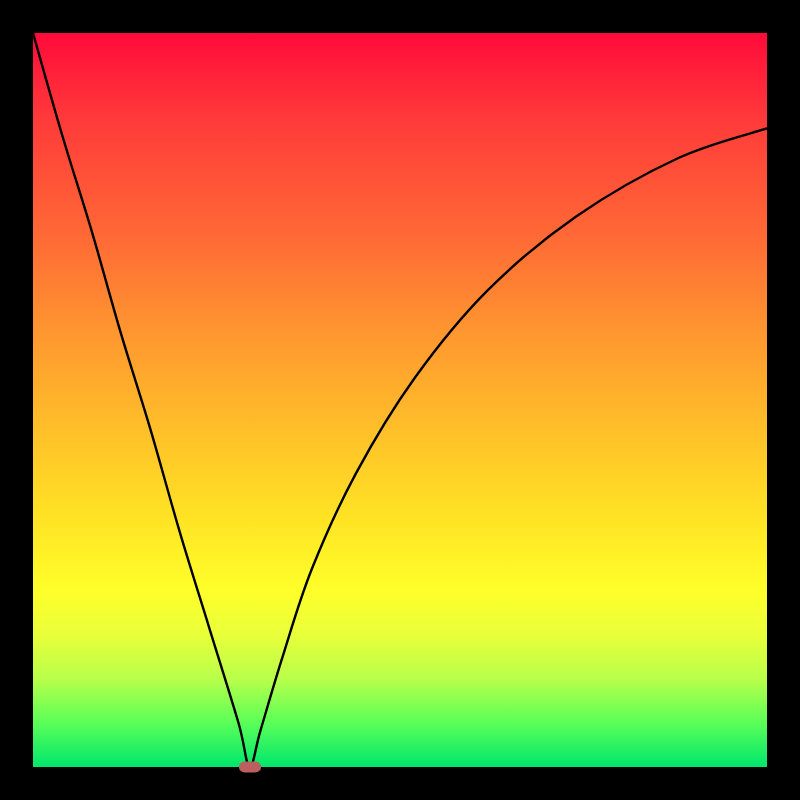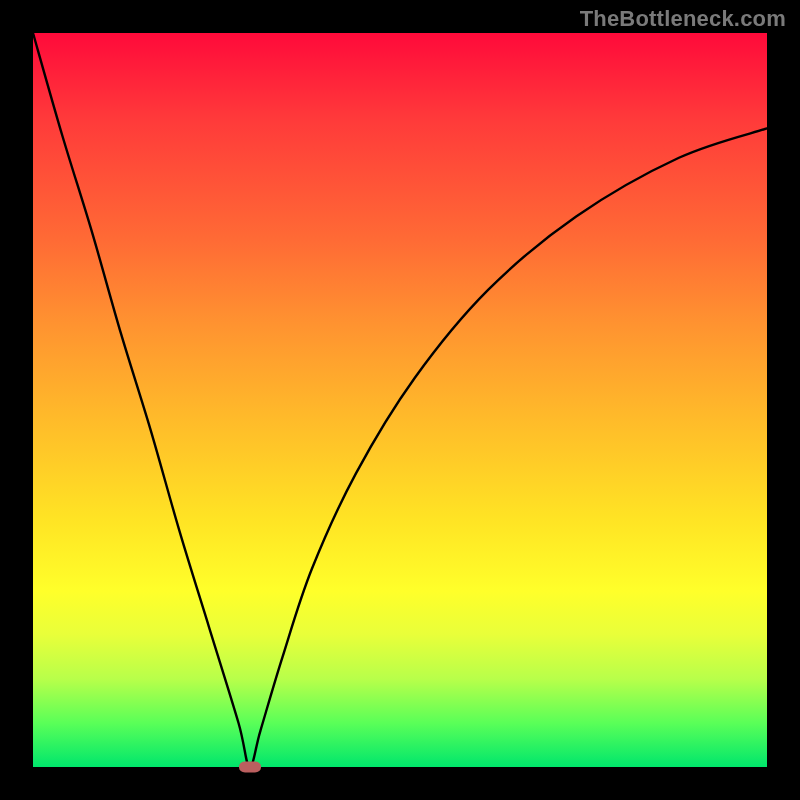"TheBottleneck.com" div.watermark { html: <div>TheBottleneck.com</div> -> none }
